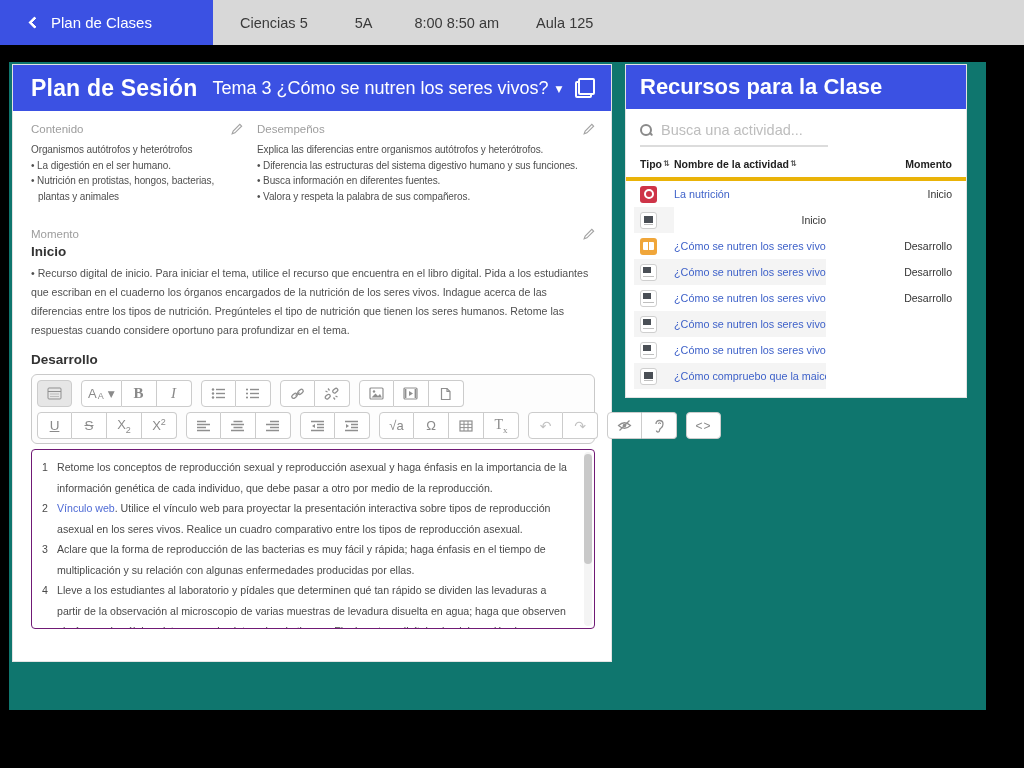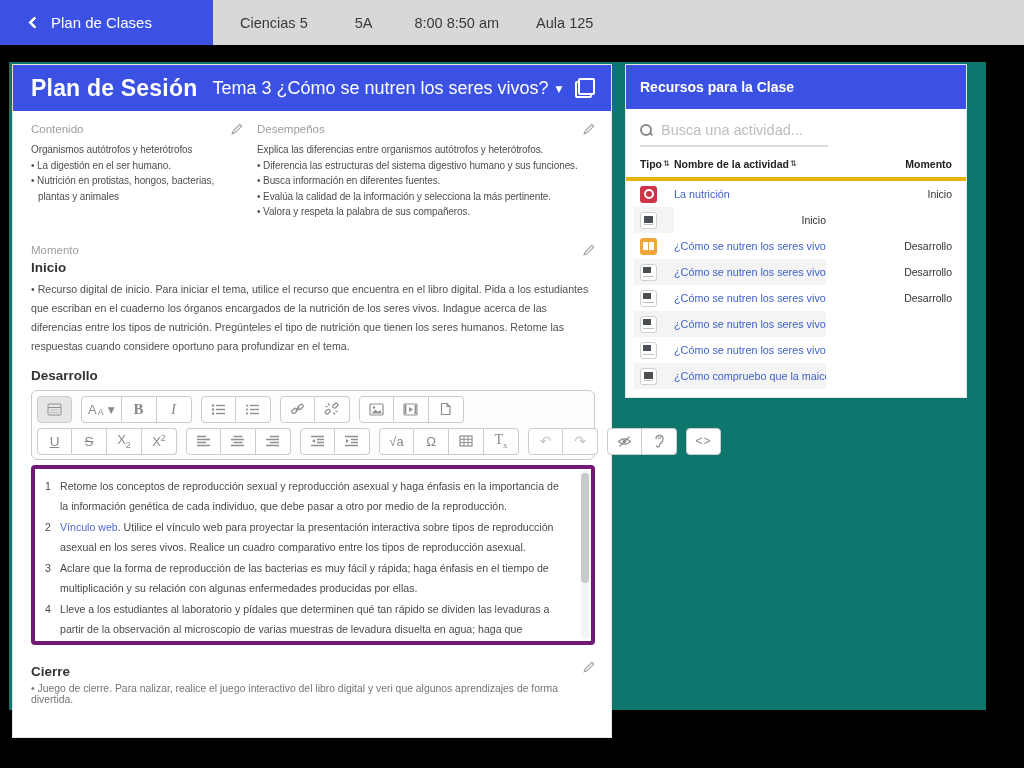"Recursos para la Clase" .res-header { font-size: 14px -> 22px }
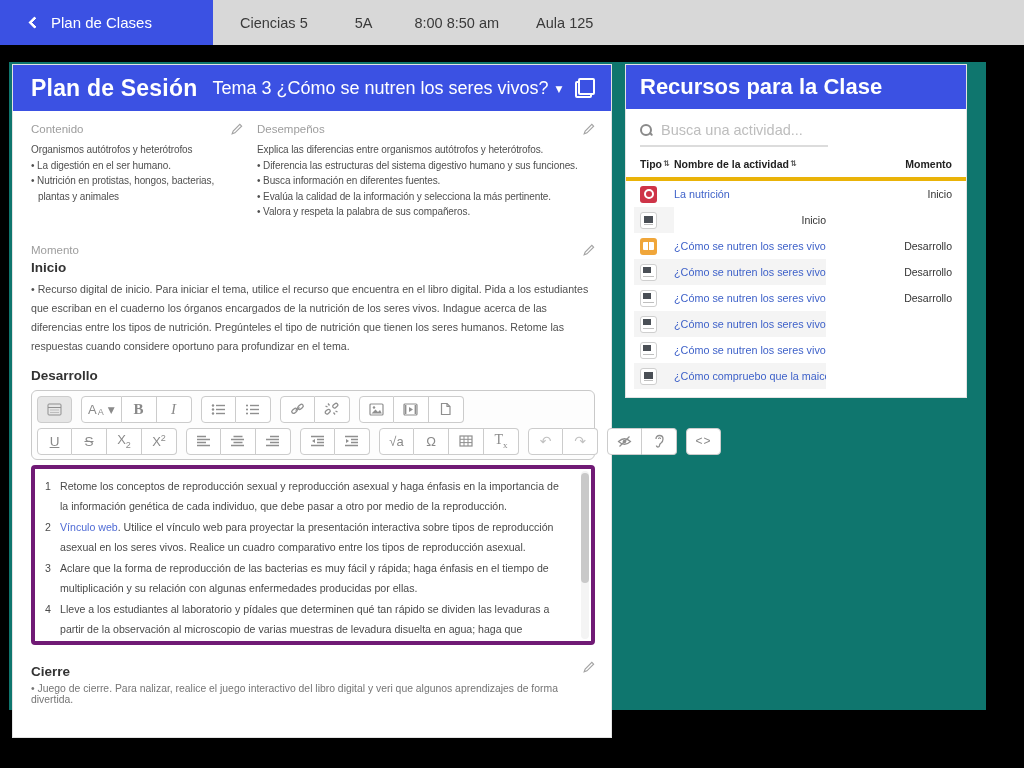"• Evalúa la calidad de" div.small-text { html: <div>• Evalúa la calidad de la información y selecciona la más pertinente.</div> -> none }
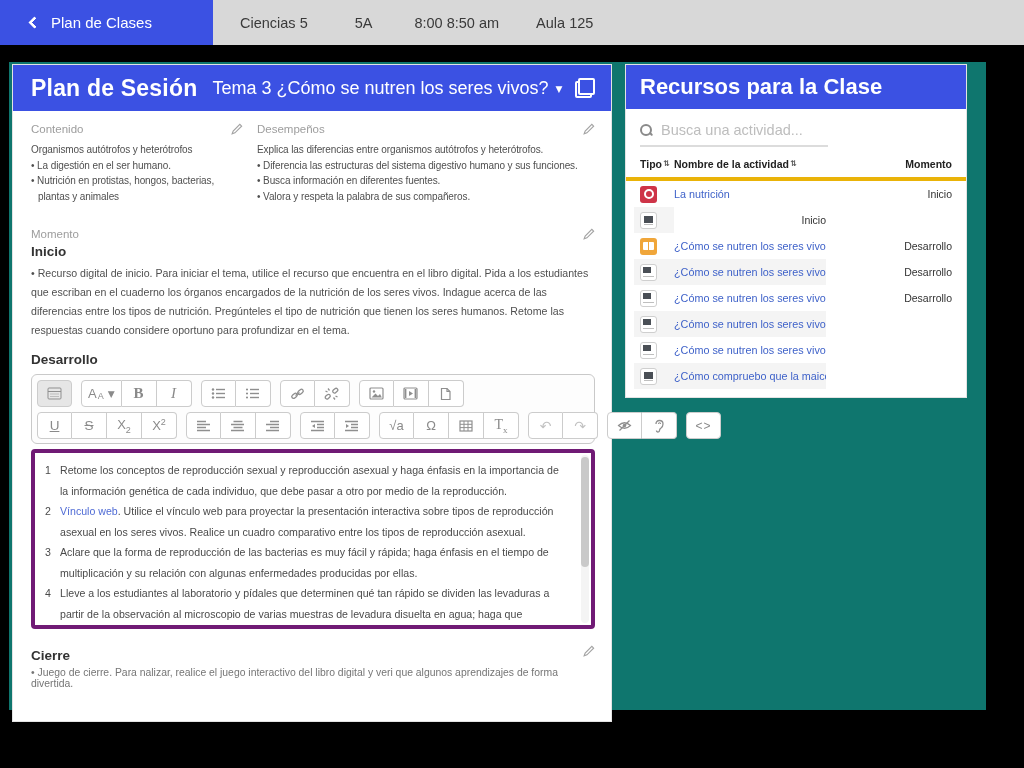"Retome los conceptos de reproducción" .editor-area { border: 4px solid #701a75 -> 1px solid #701a75 }
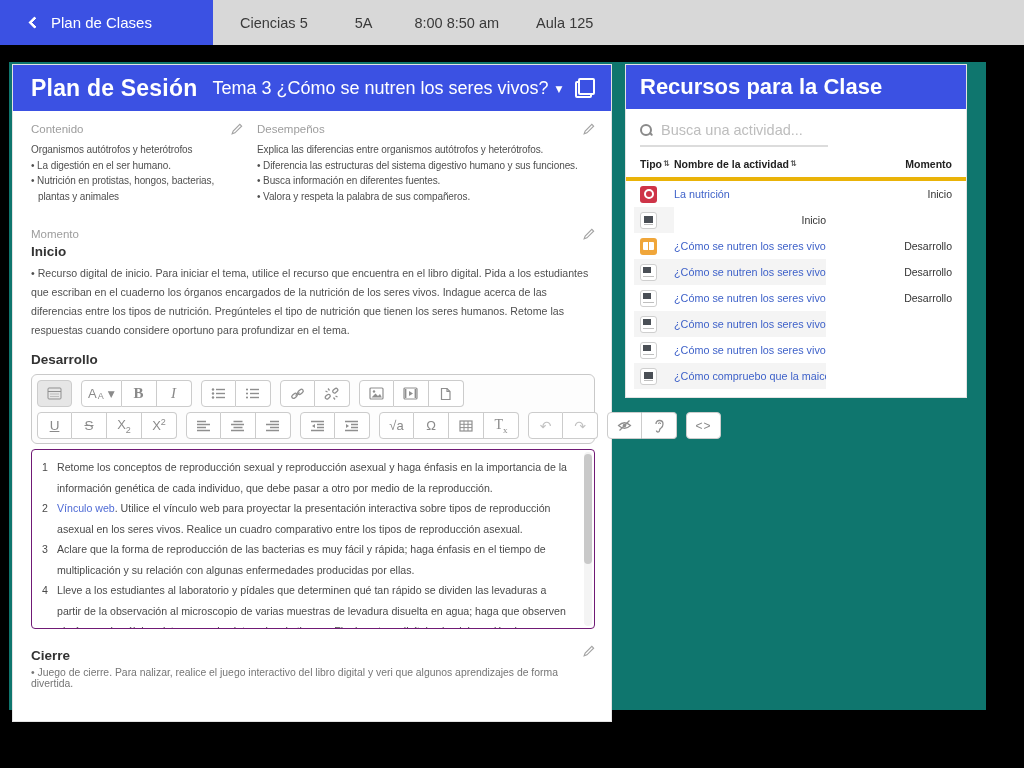"Cierre" div.cierre-block { html: <div> <div> <span>Cierre</span> <svg> <path></path> </svg> </div> <div>• Juego de cierre. Para nalizar, realice el juego interactivo del libro digital y veri que algunos aprendizajes de forma divertida.</div> </div> -> none }
